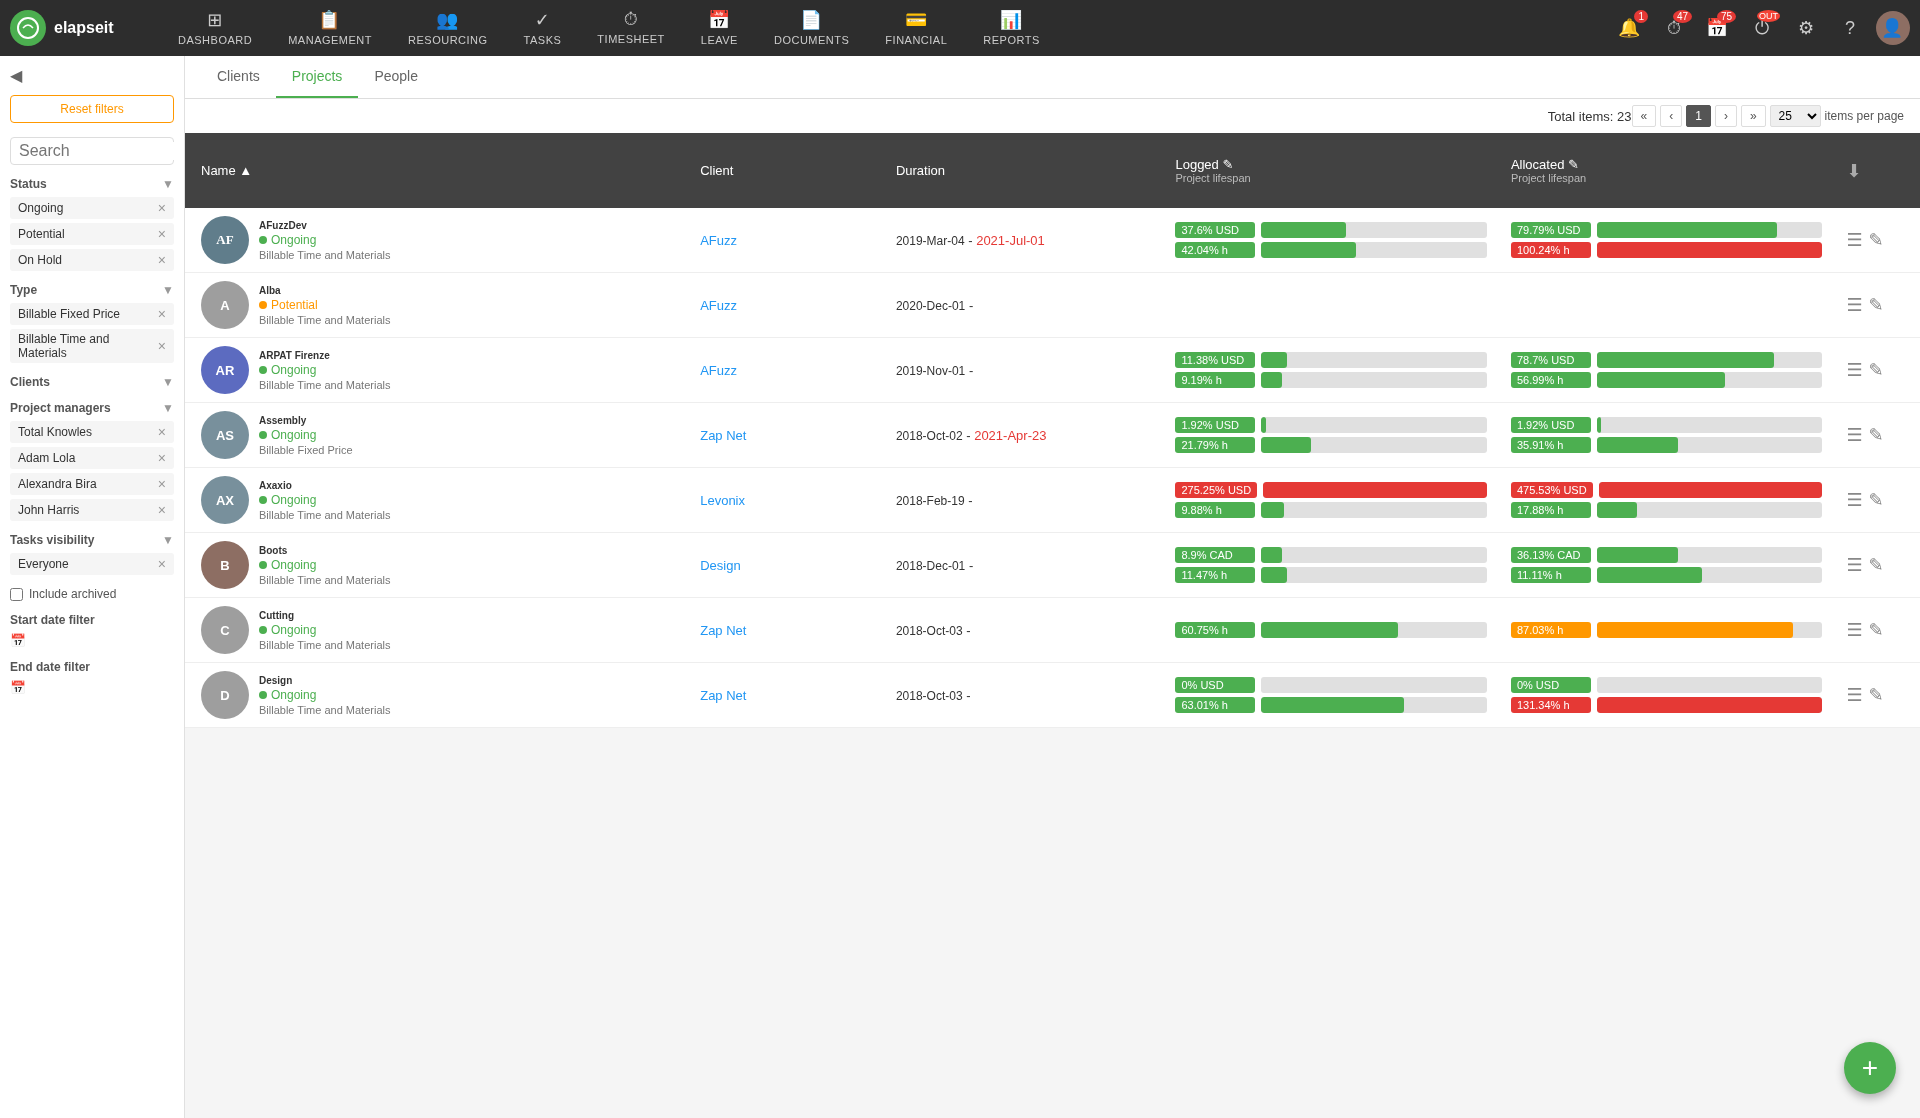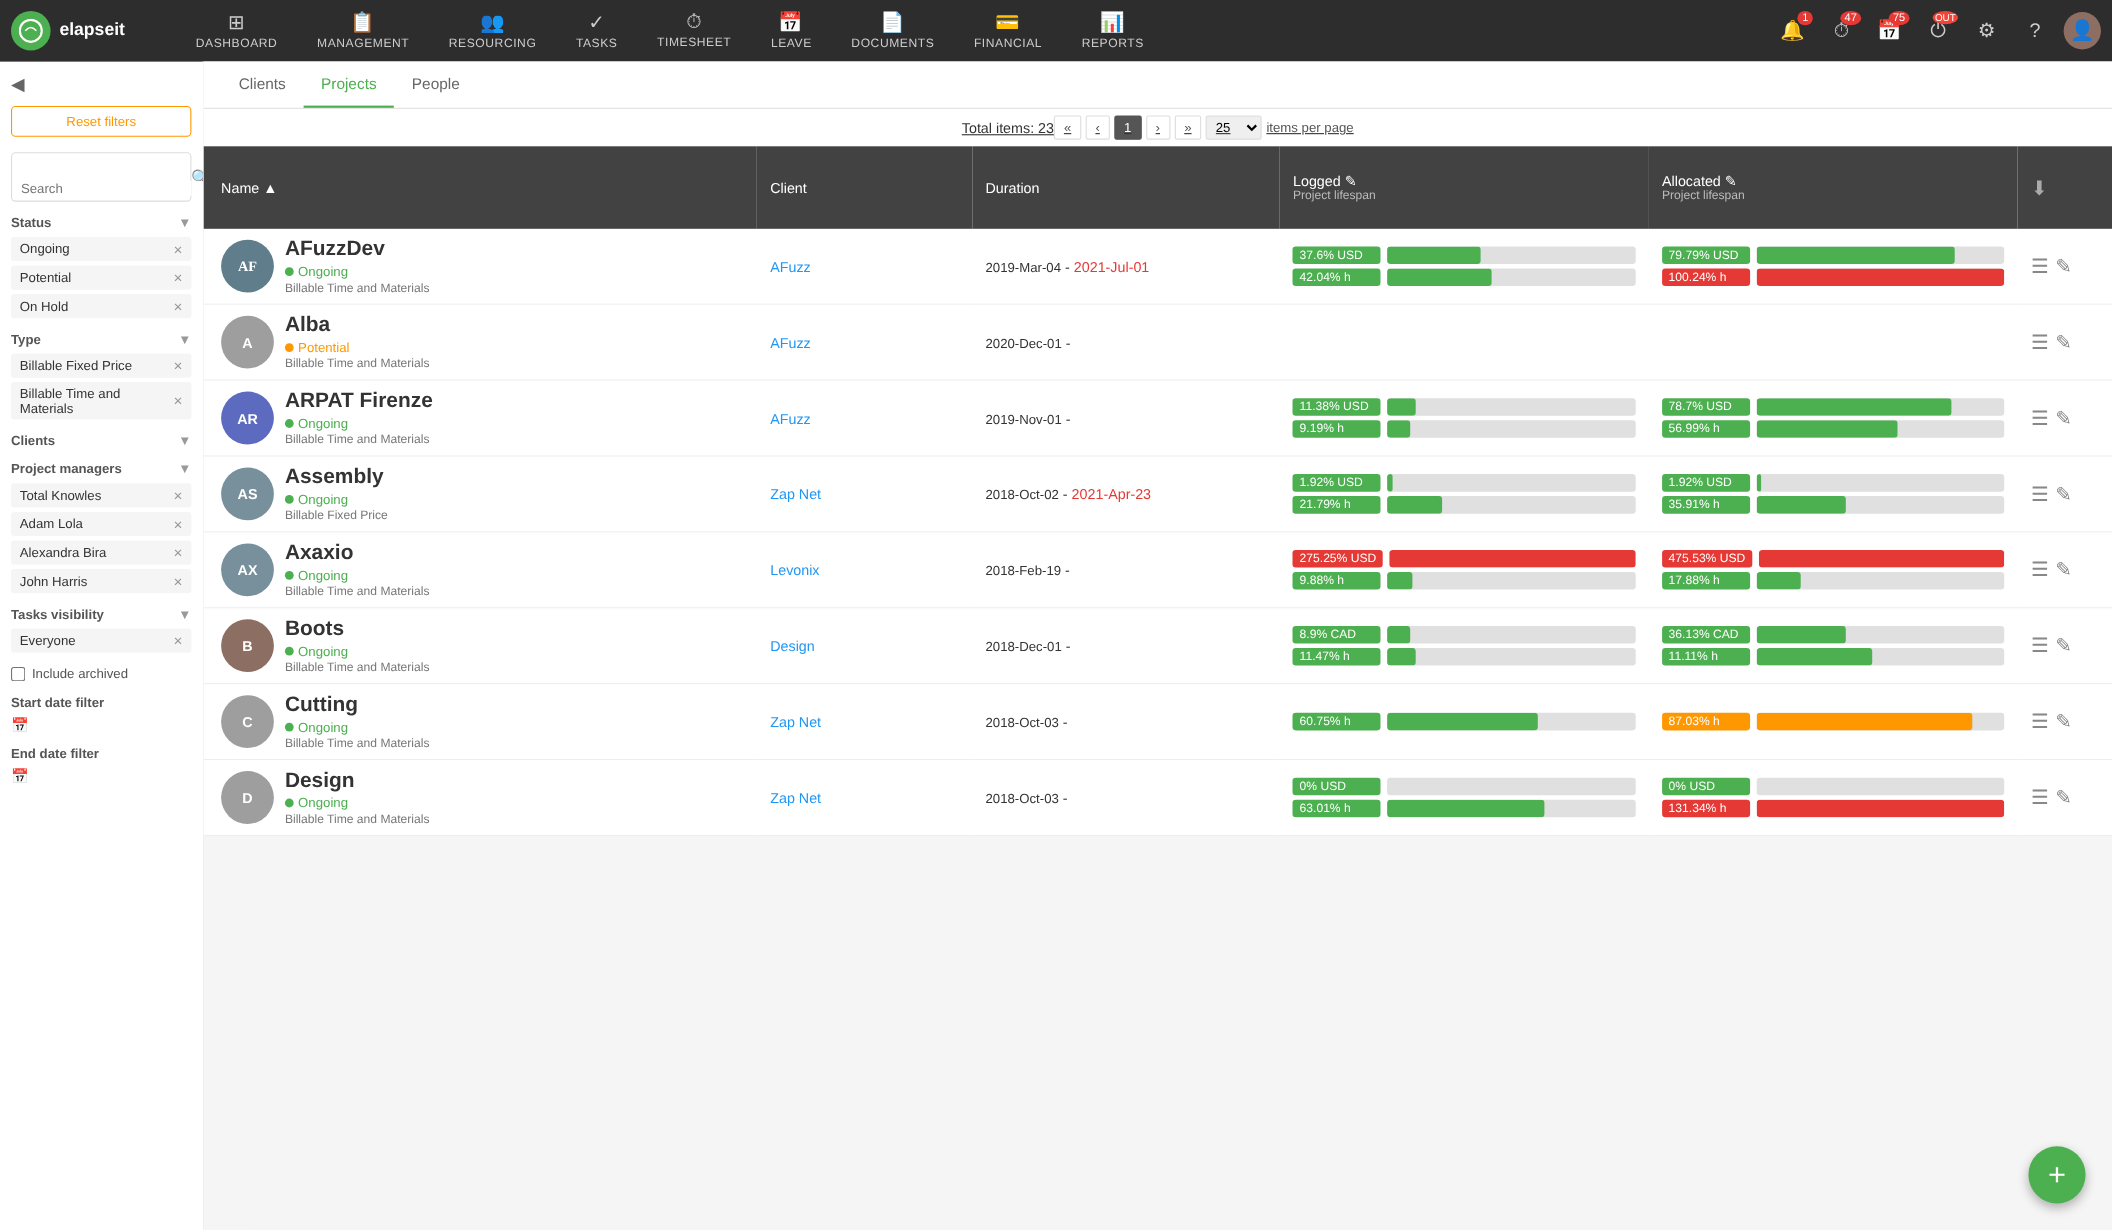"Total items: 23" .pagination-total { justify-content: center -> flex-end; text-decoration: underline -> none }
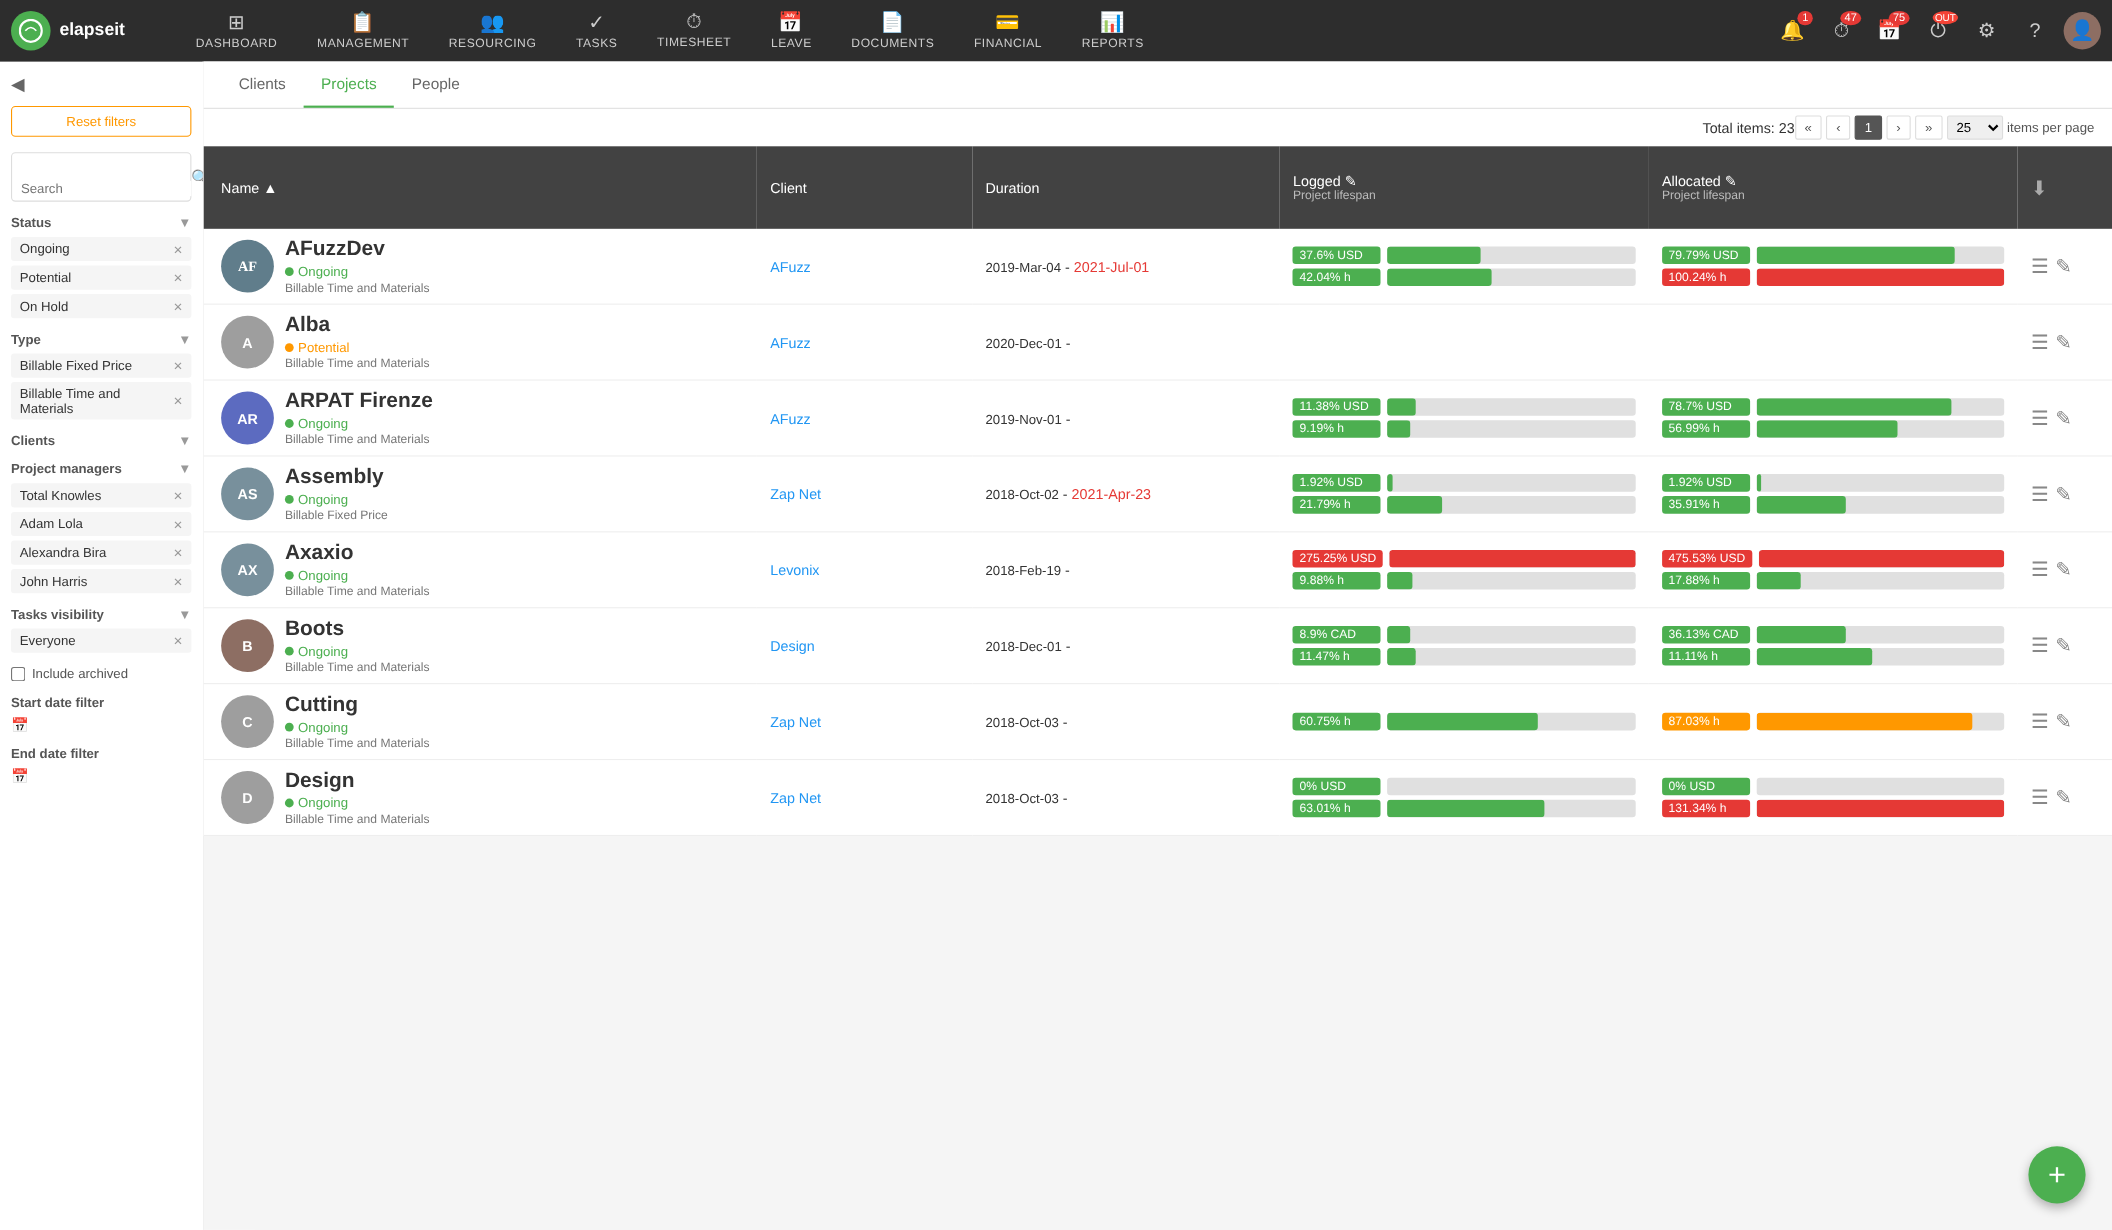"Search" .search-box input { font-size: 12px -> 16px; margin-top: 21px -> none }
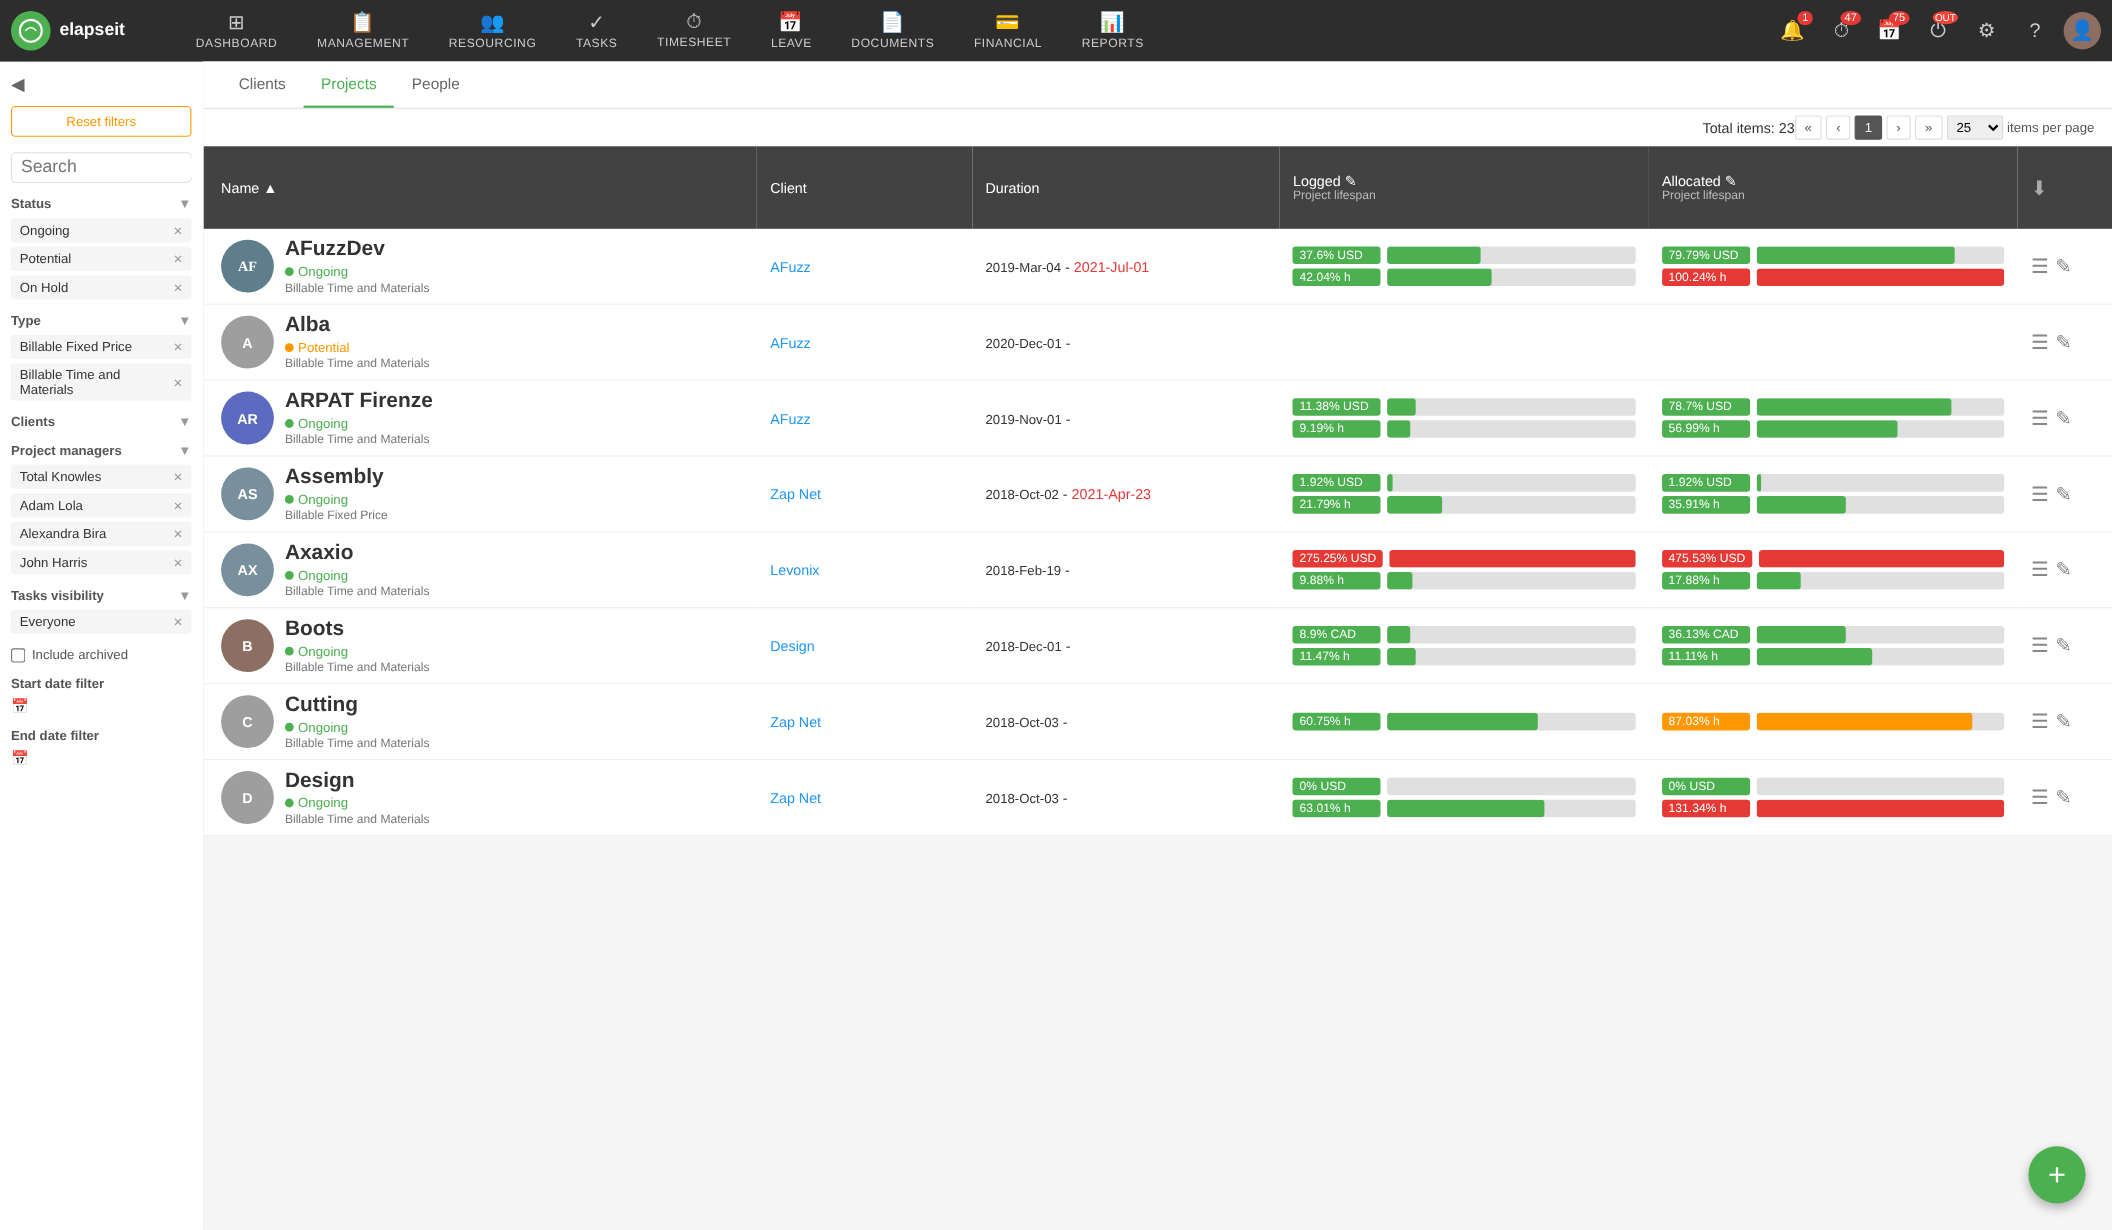"AFuzzDev" .proj-name { font-size: 19px -> 10px }
